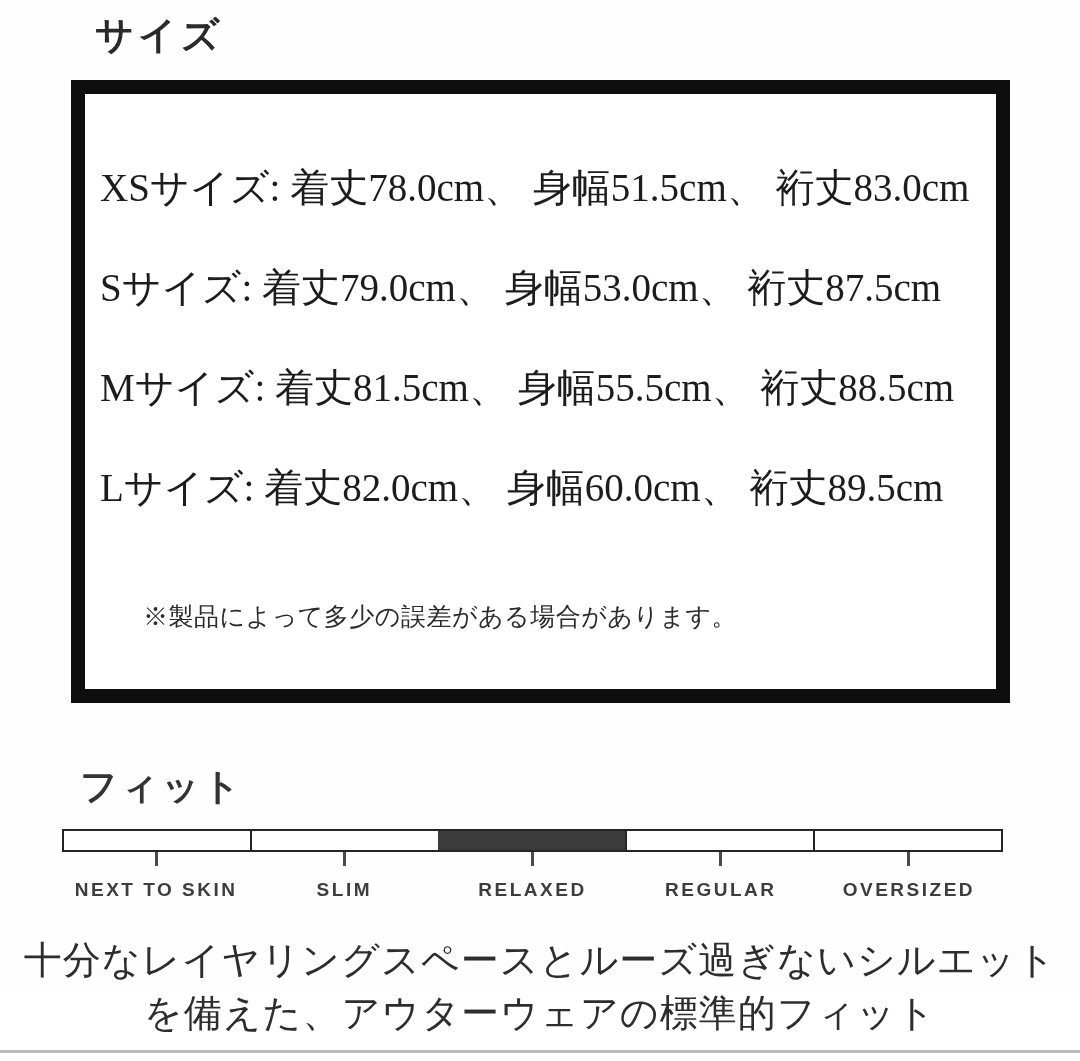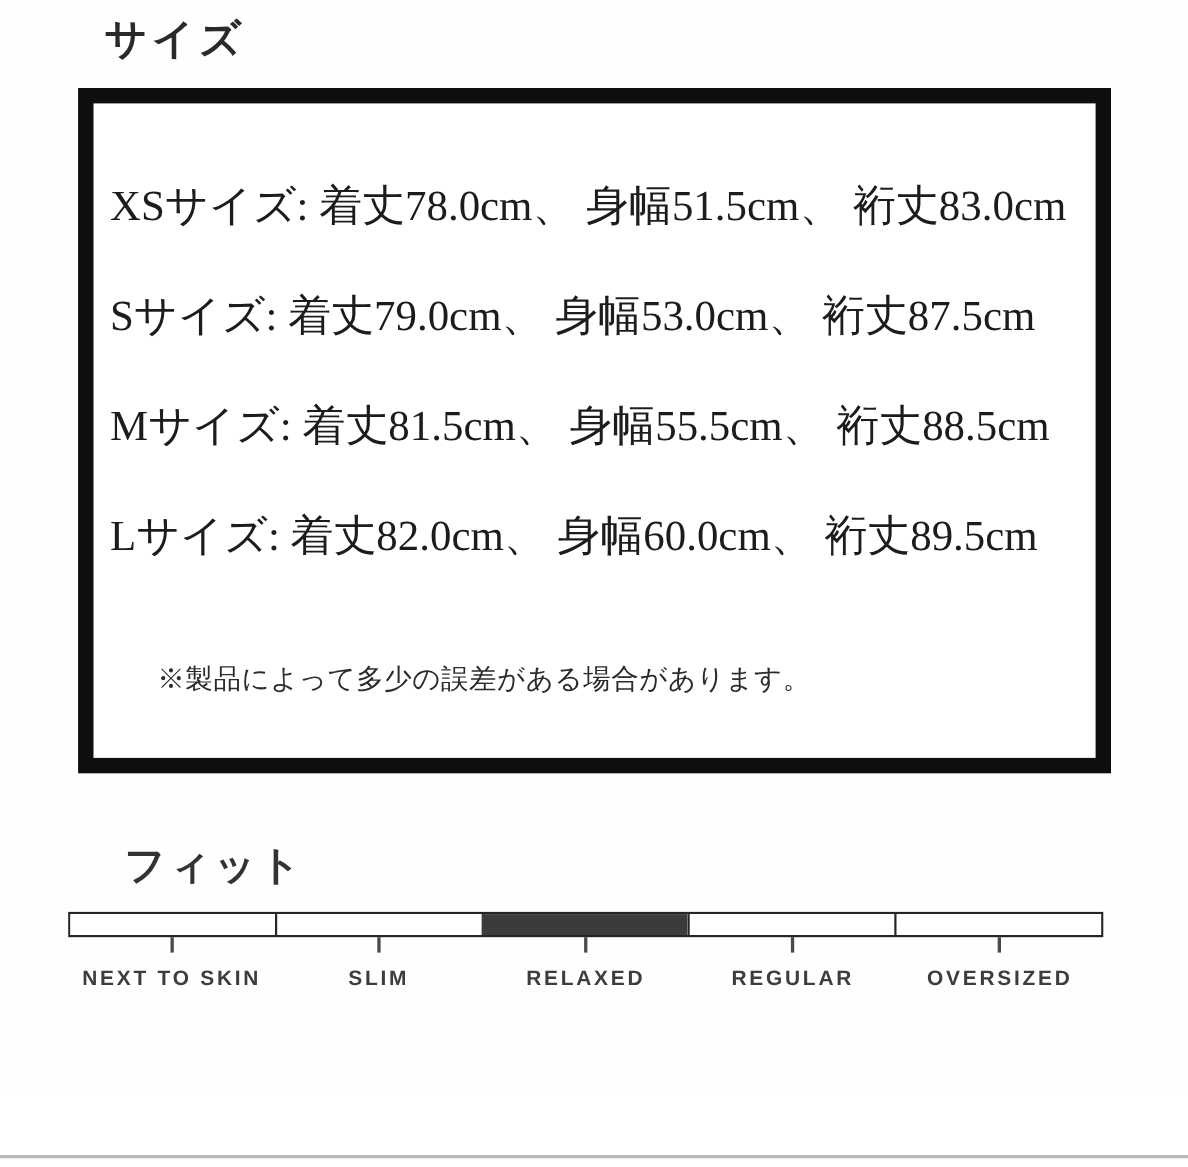"フィット" .fit-title { margin-left: 33px -> none }
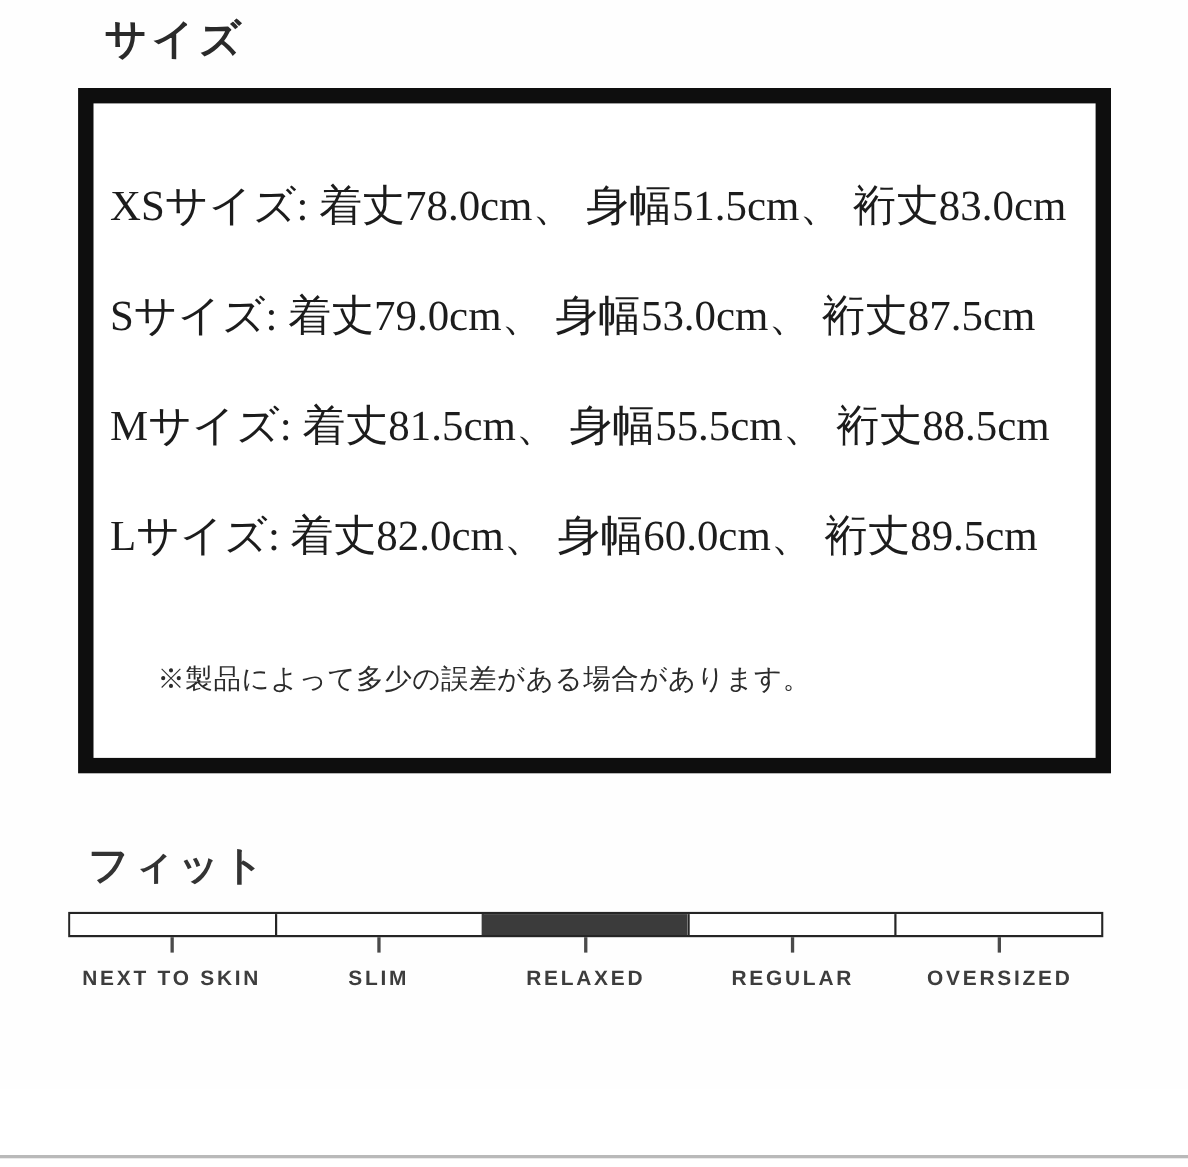"十分なレイヤリングスペースとルーズ過ぎないシルエット" div.fit-desc { html: none -> <div> <div>十分なレイヤリングスペースとルーズ過ぎないシルエット</div> <div>を備えた、アウターウェアの標準的フィット</div> </div> }
